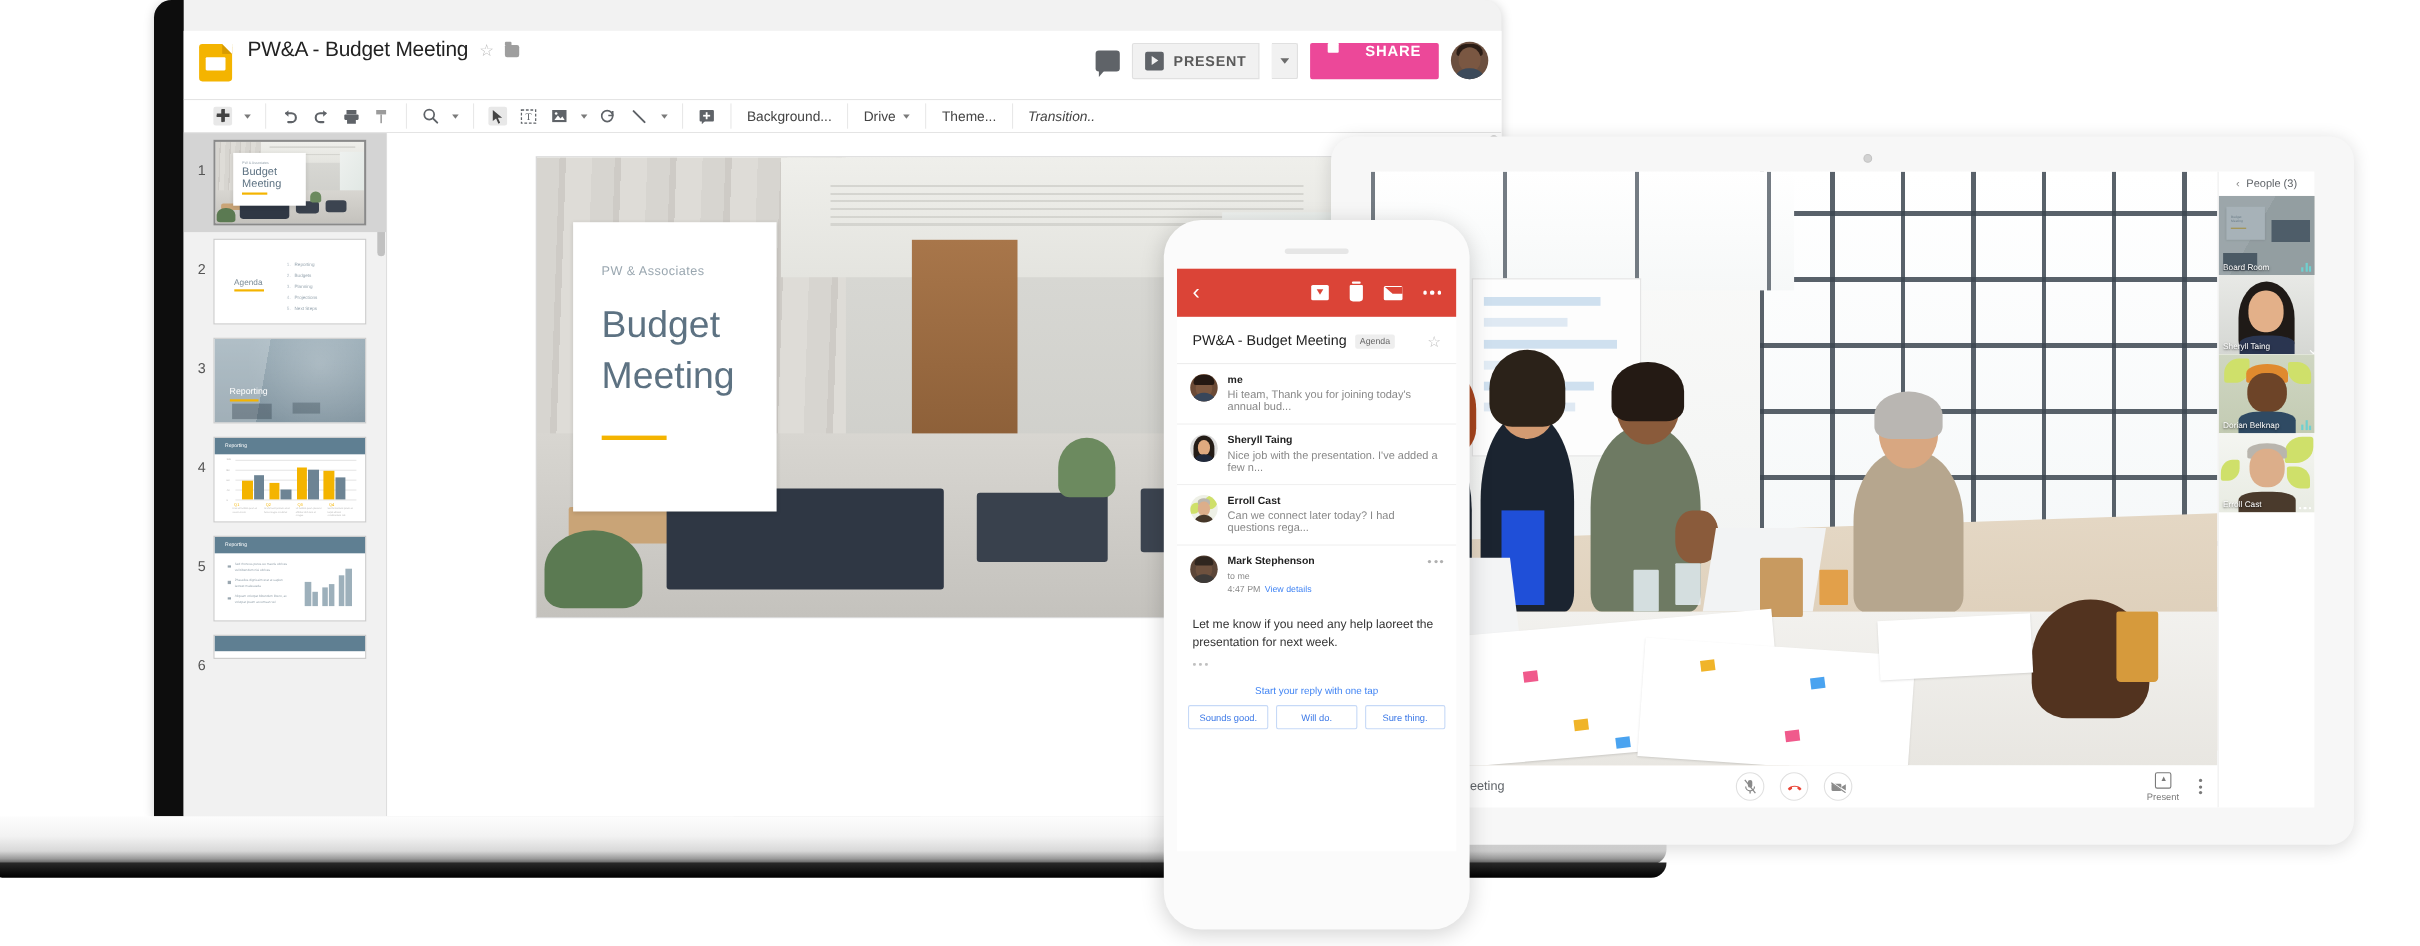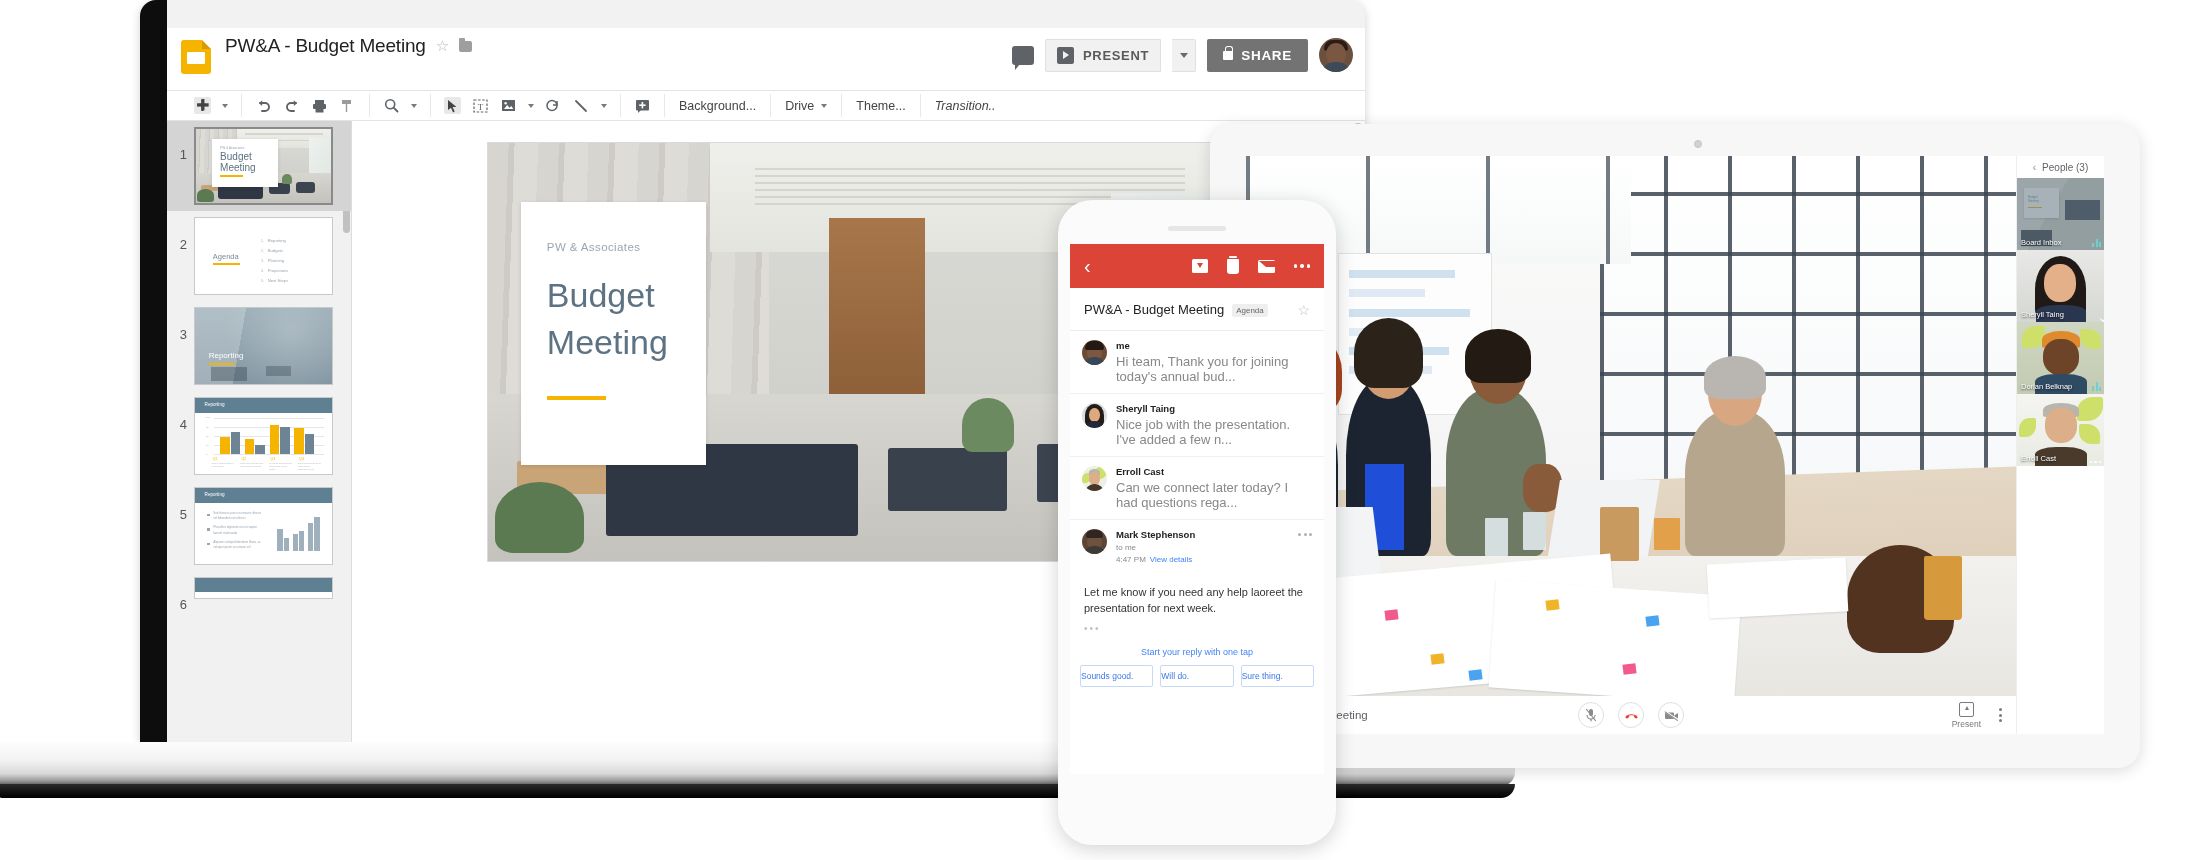"SHARE" .share-btn { align-items: center -> flex-start; background: #737373 -> #ec4899; gap: 8px -> 24px }
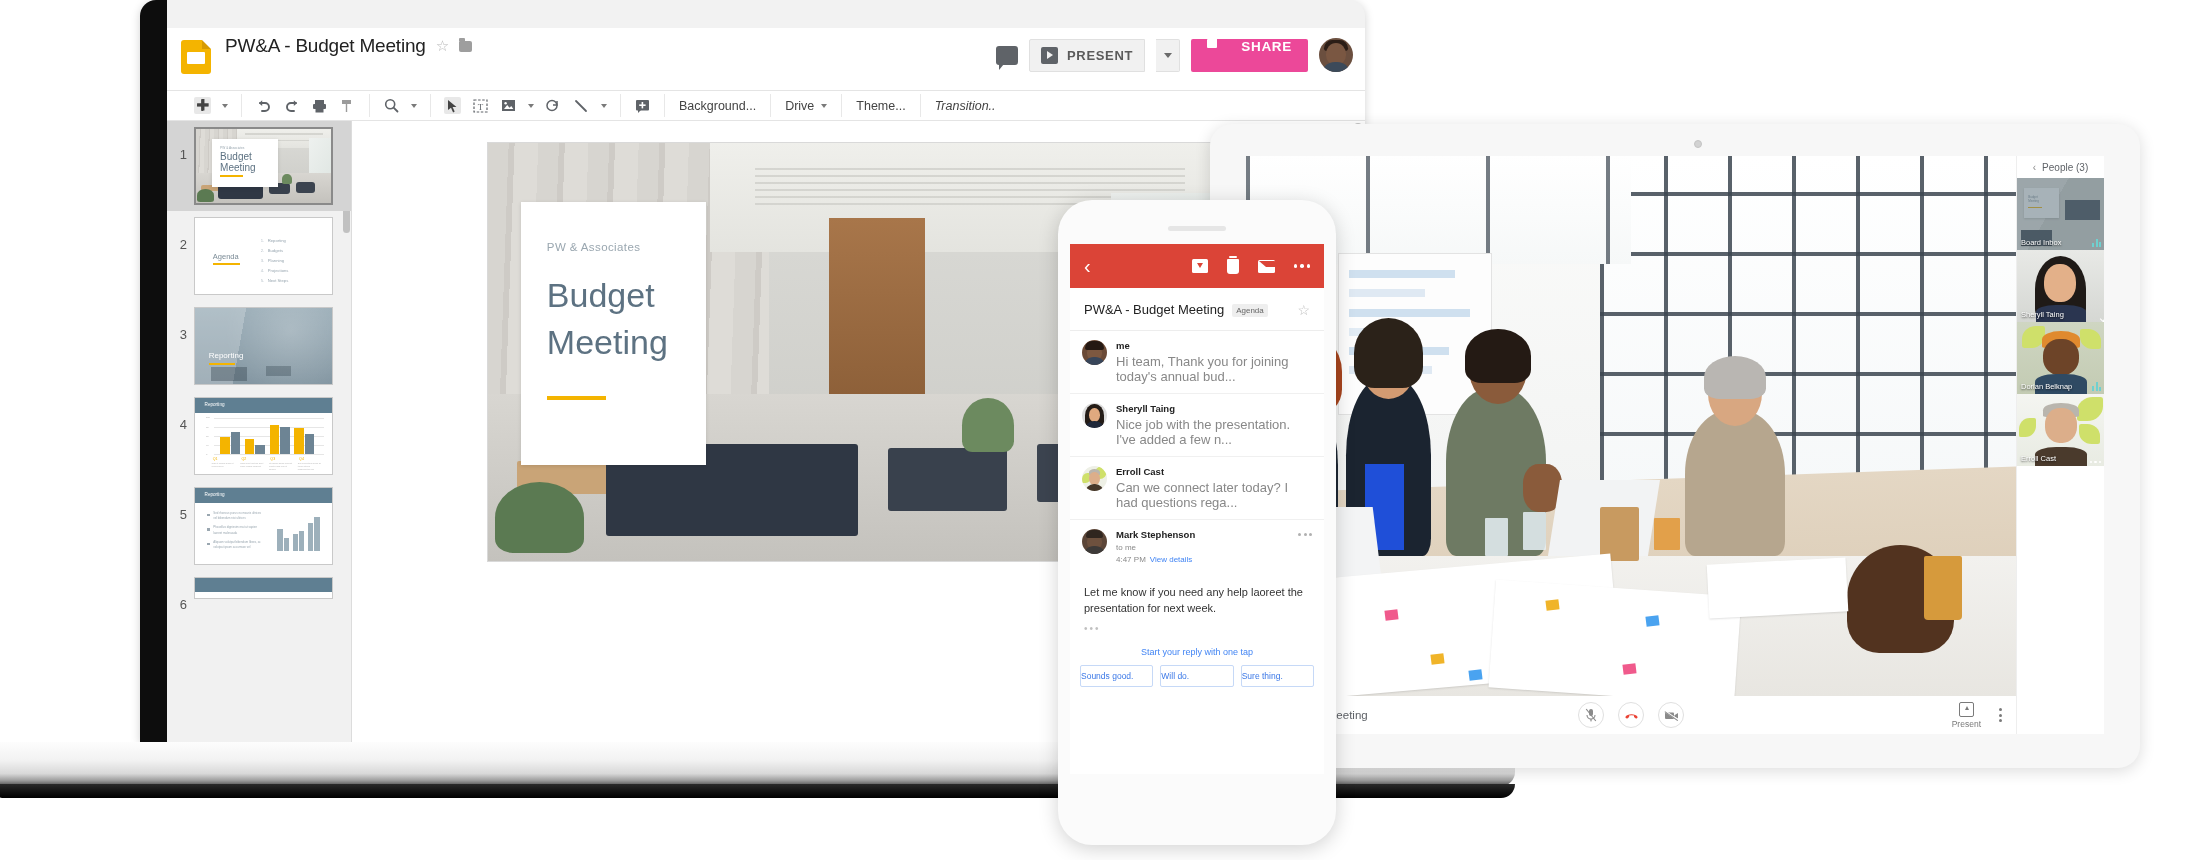"Board Inbox" span.pp-lbl { text: Inbox -> Room }
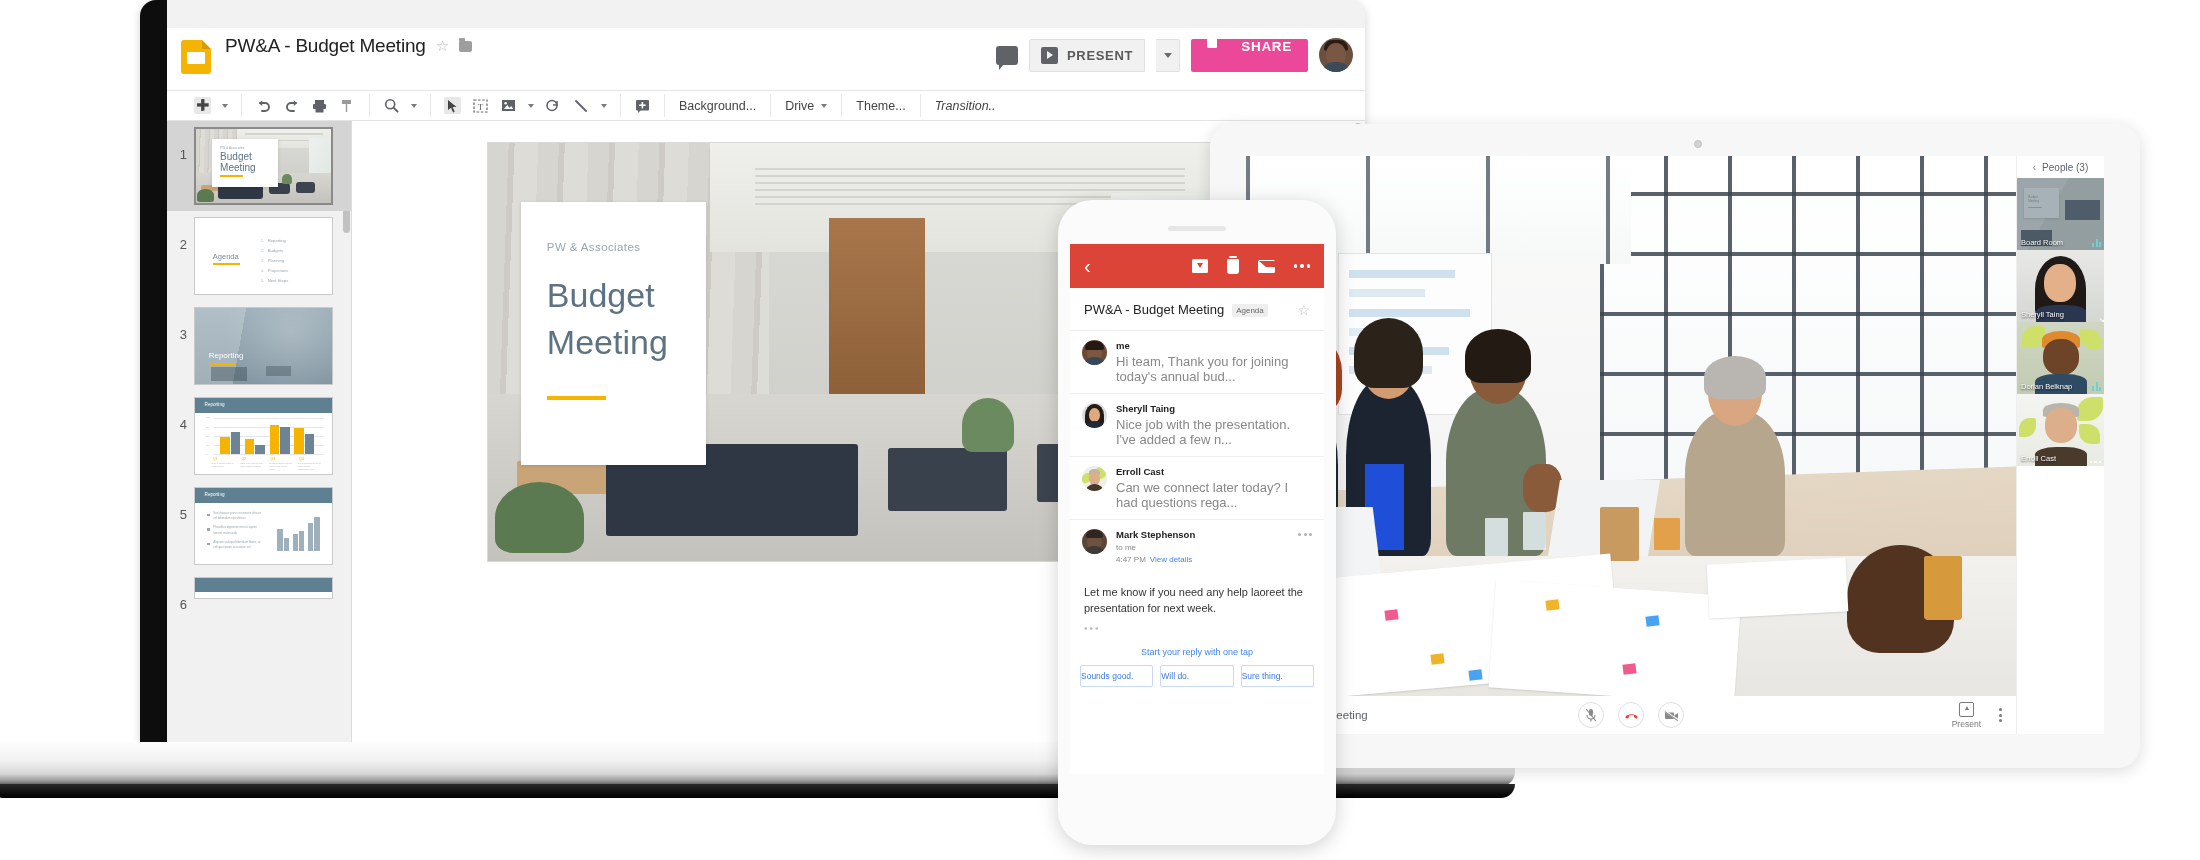"Hi team, Thank you for" .gm-sn { font-size: 13px -> 10px }
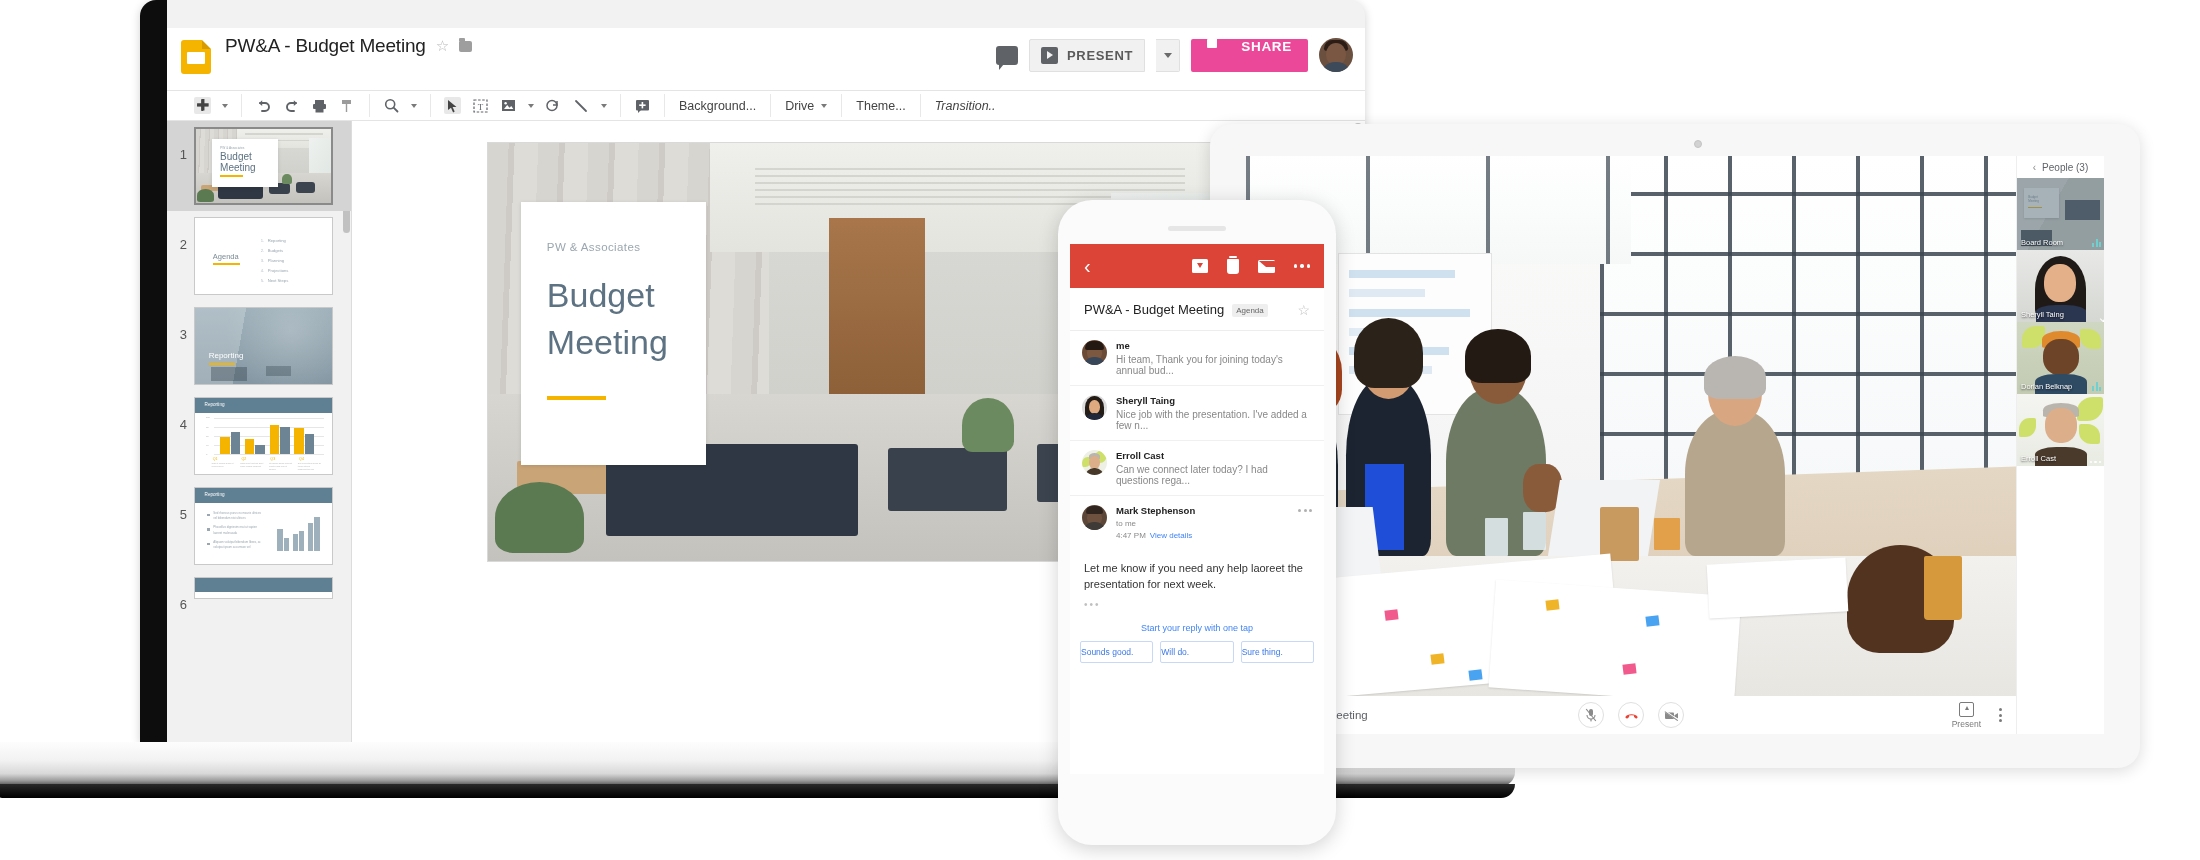"Sounds good." .gm-chipbtn { text-align: left -> center }
